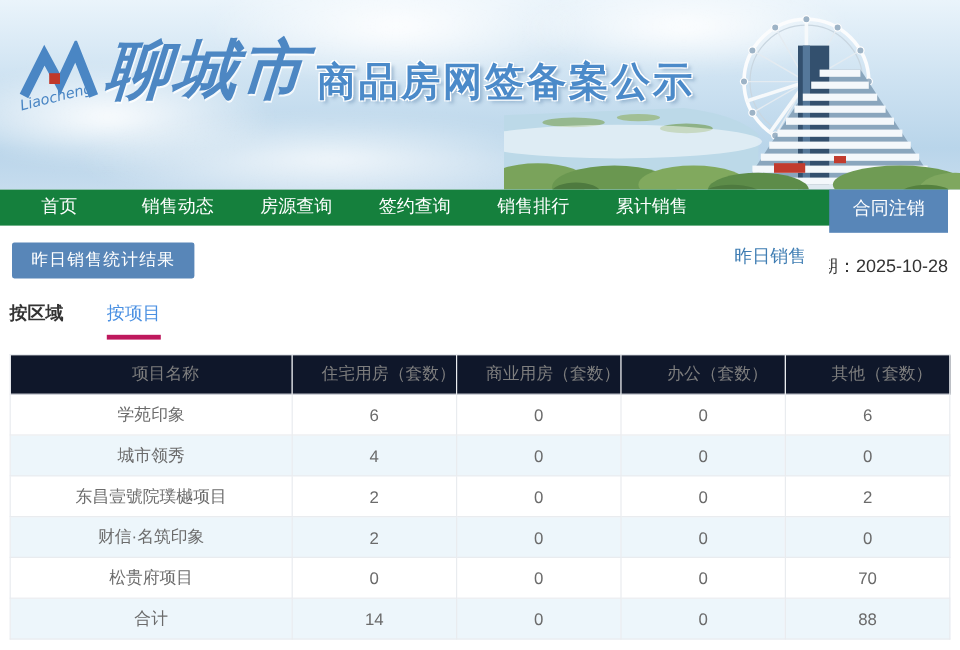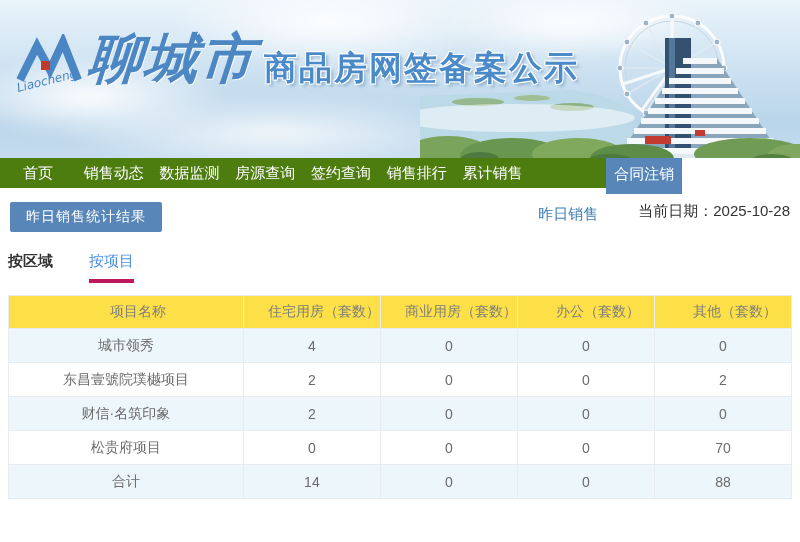"首页" .nav { background: #4d7c0f -> #15803d; width: 682px -> 790px }
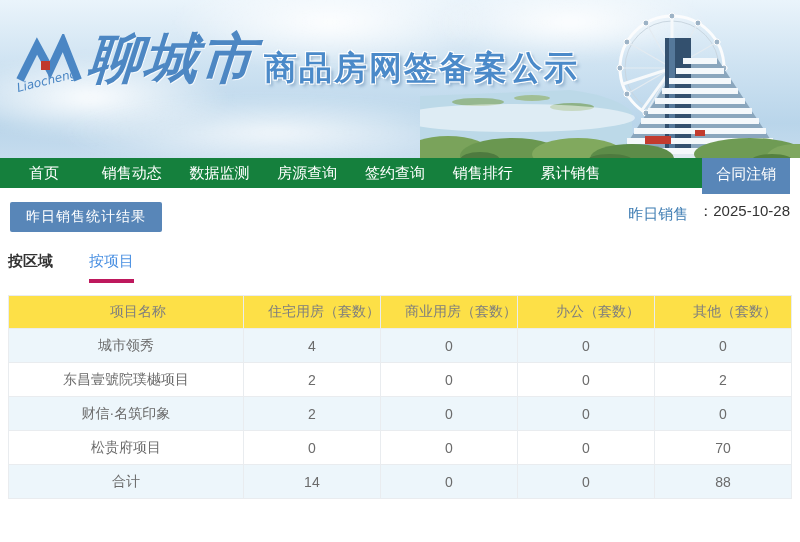"数据监测" div.nav-item { html: <div>数据监测</div> -> none }
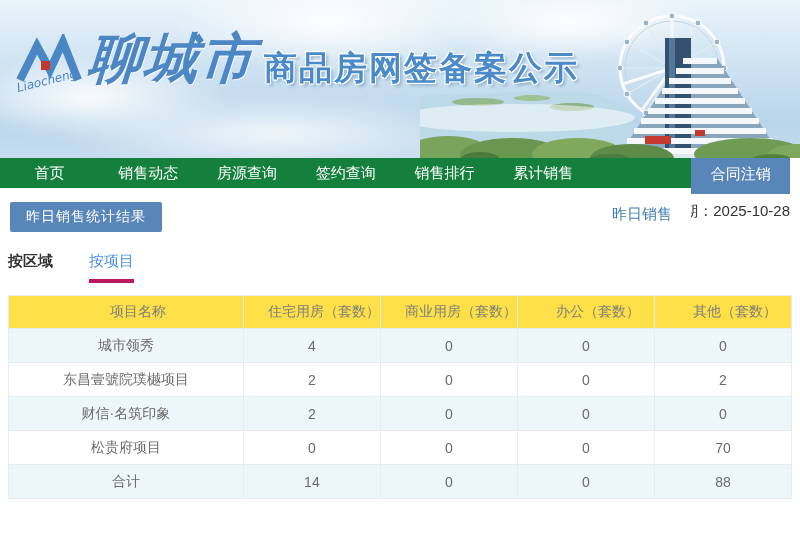"昨日销售统计结果" .toolbar { align-items: flex-start -> flex-end }
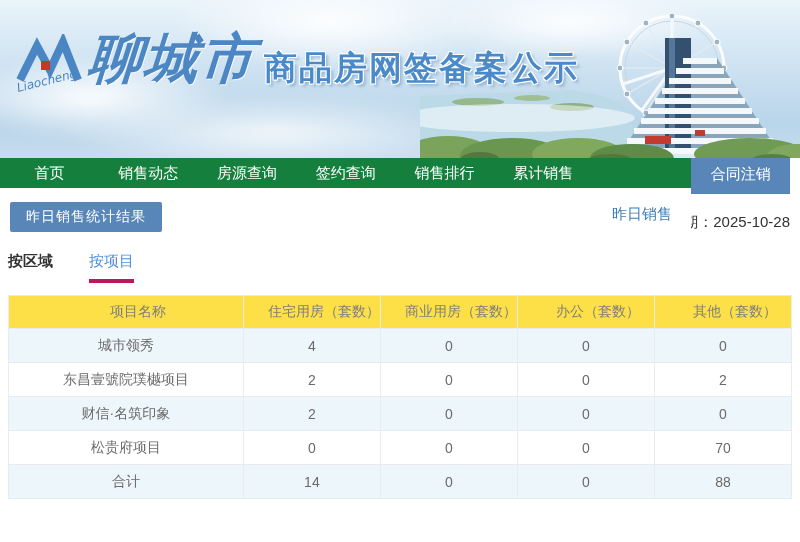"项目名称" th { background: #fde047 -> #0f172a }
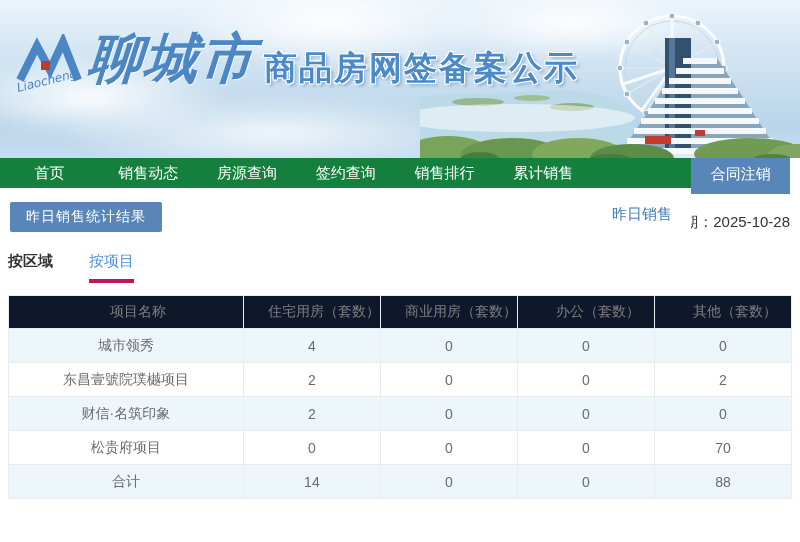"学苑印象" tr { html: none -> <tr> <td>学苑印象</td> <td>6</td> <td>0</td> <td>0</td> <td>6</td> </tr> }
